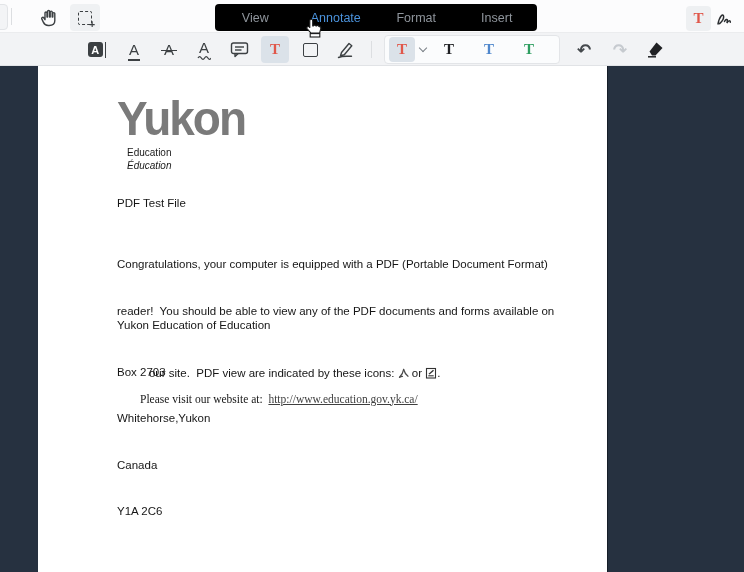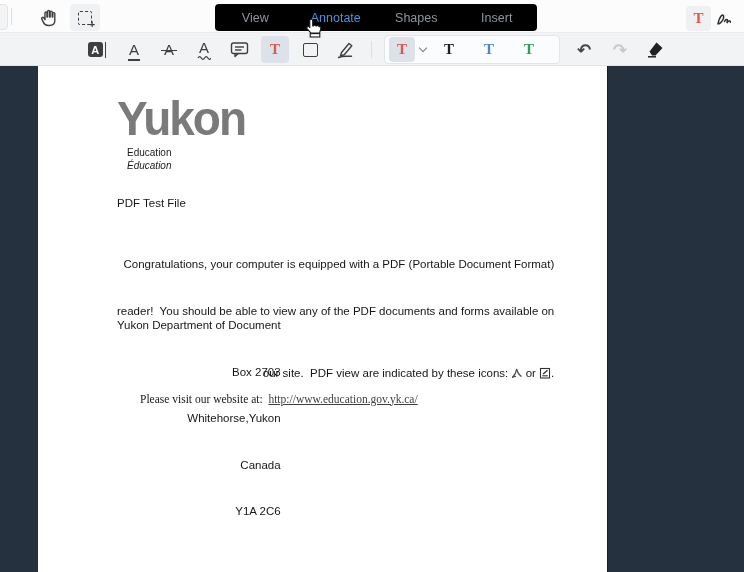"Shapes" div.tab { text: Shapes -> Format }
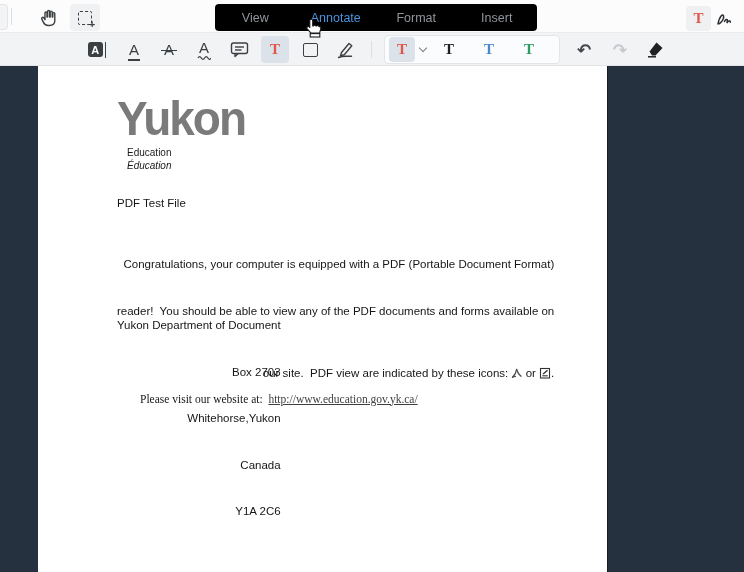"PDF Test File" .doc-text { text-align: right -> none }
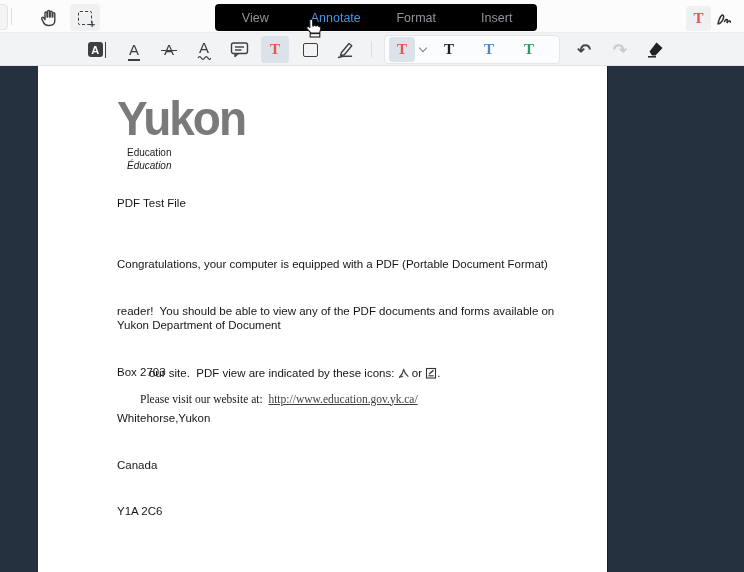"Yukon Department of Document" div { text: Department of Document -> Education of Education }
